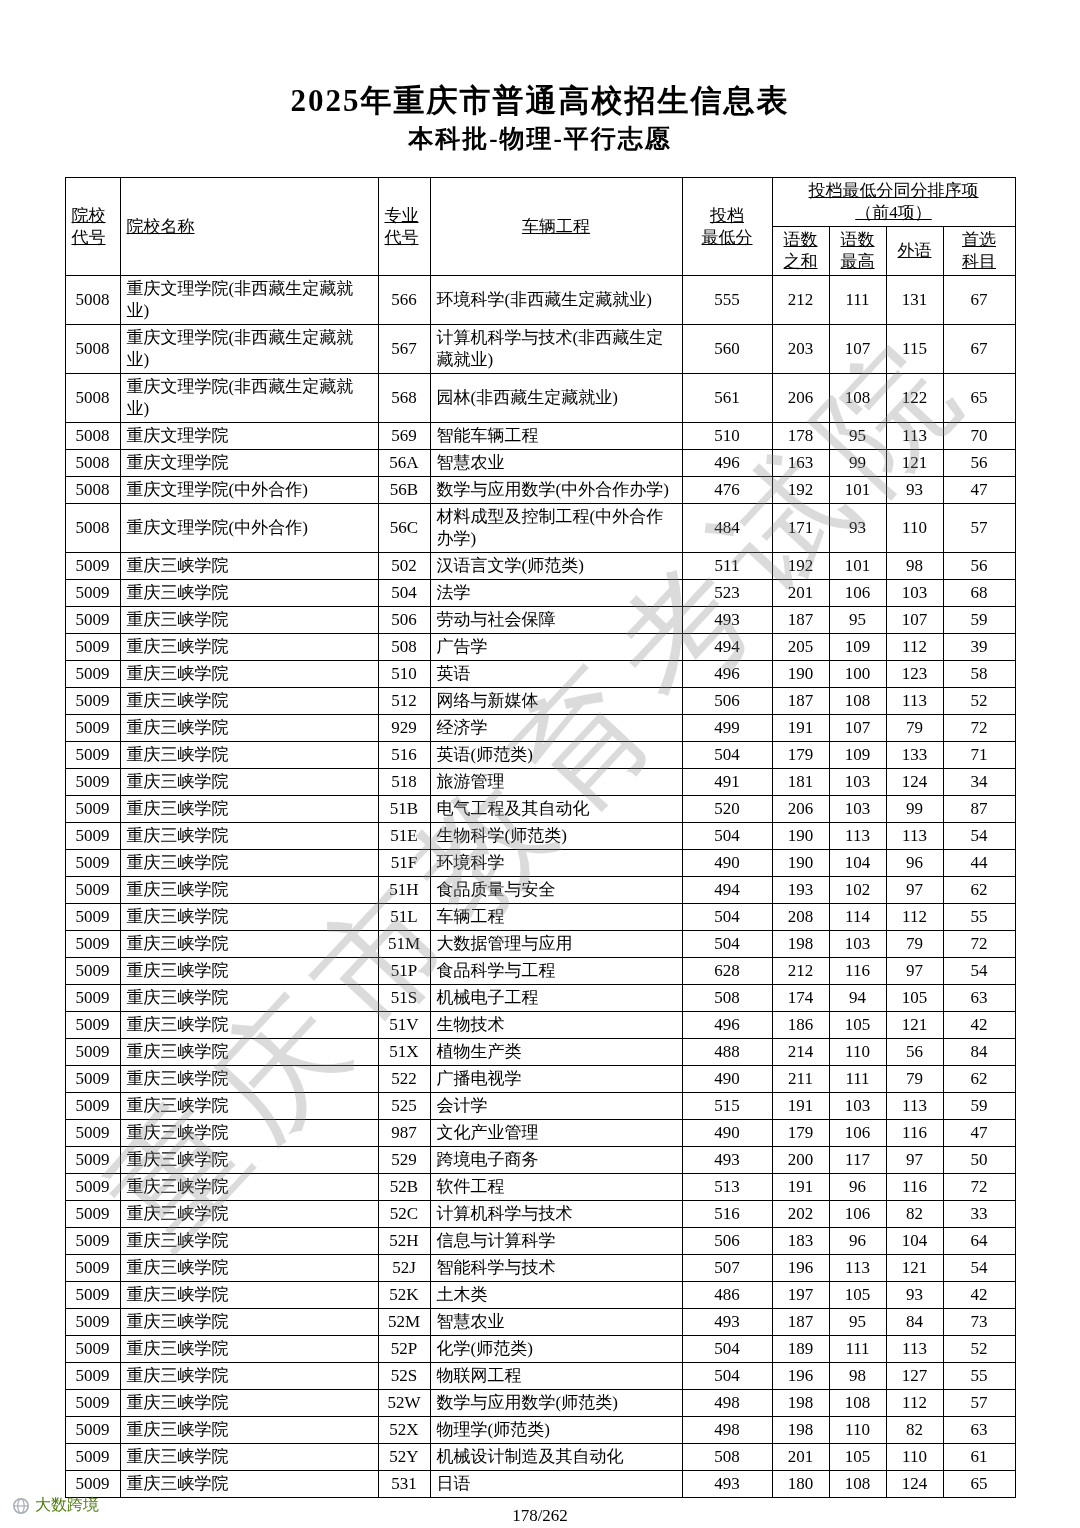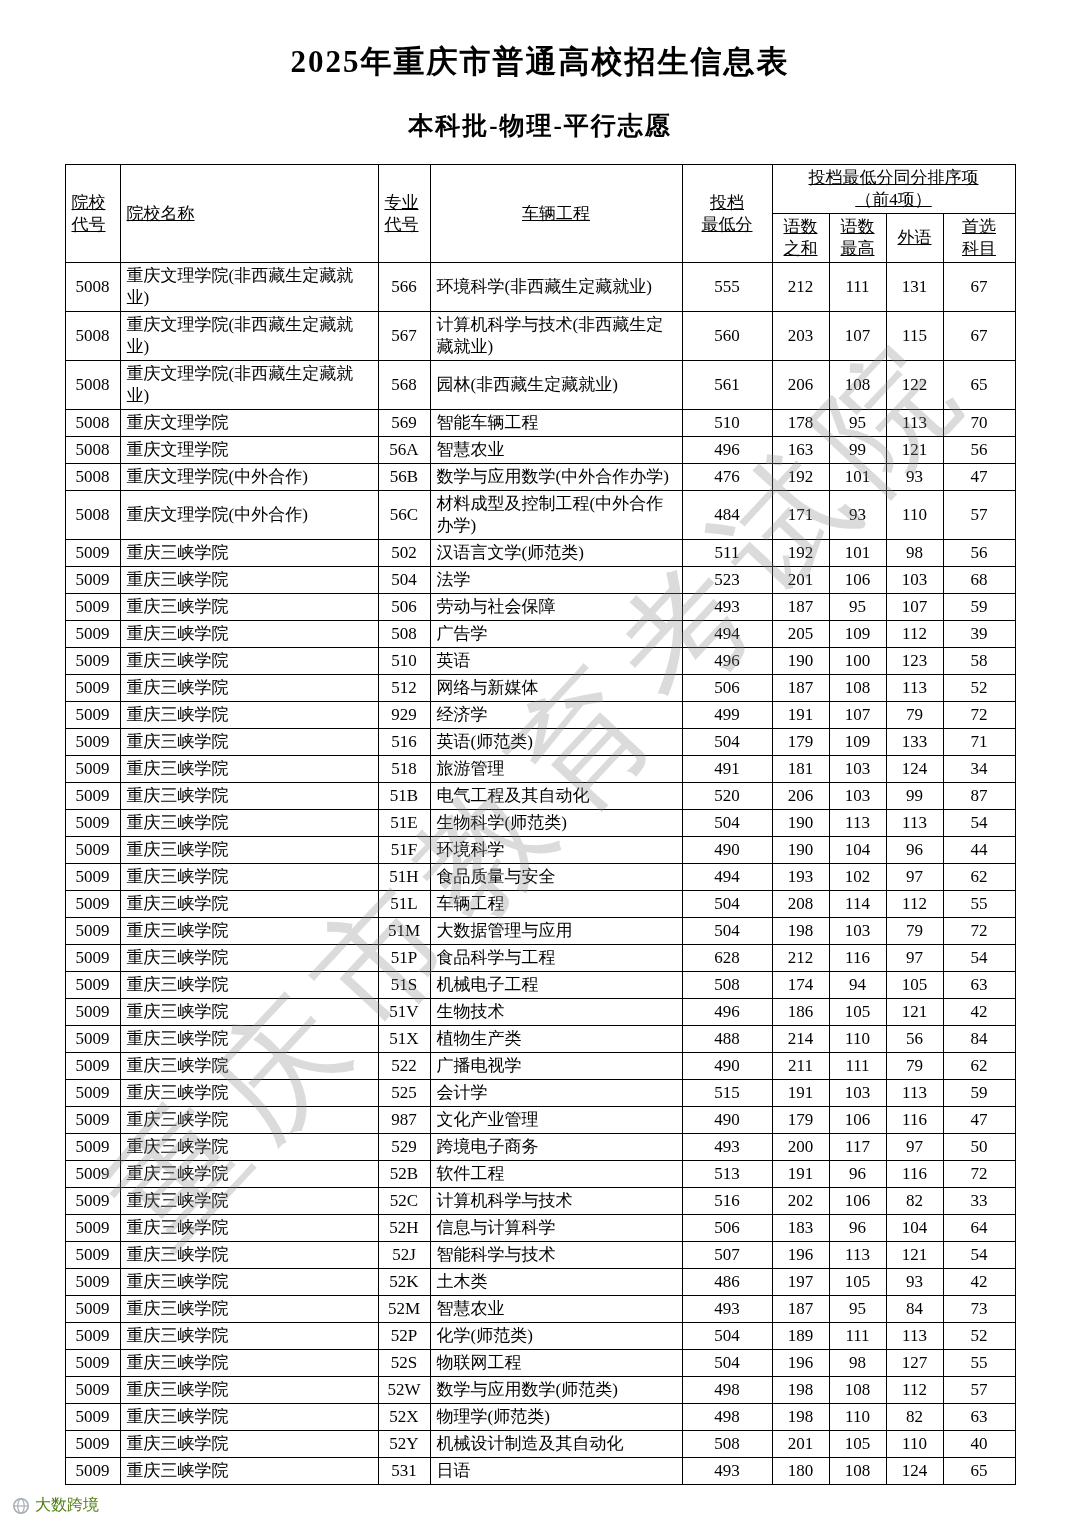"2025年重庆市普通高校招生信息表" .title { padding-top: 41px -> 80px }
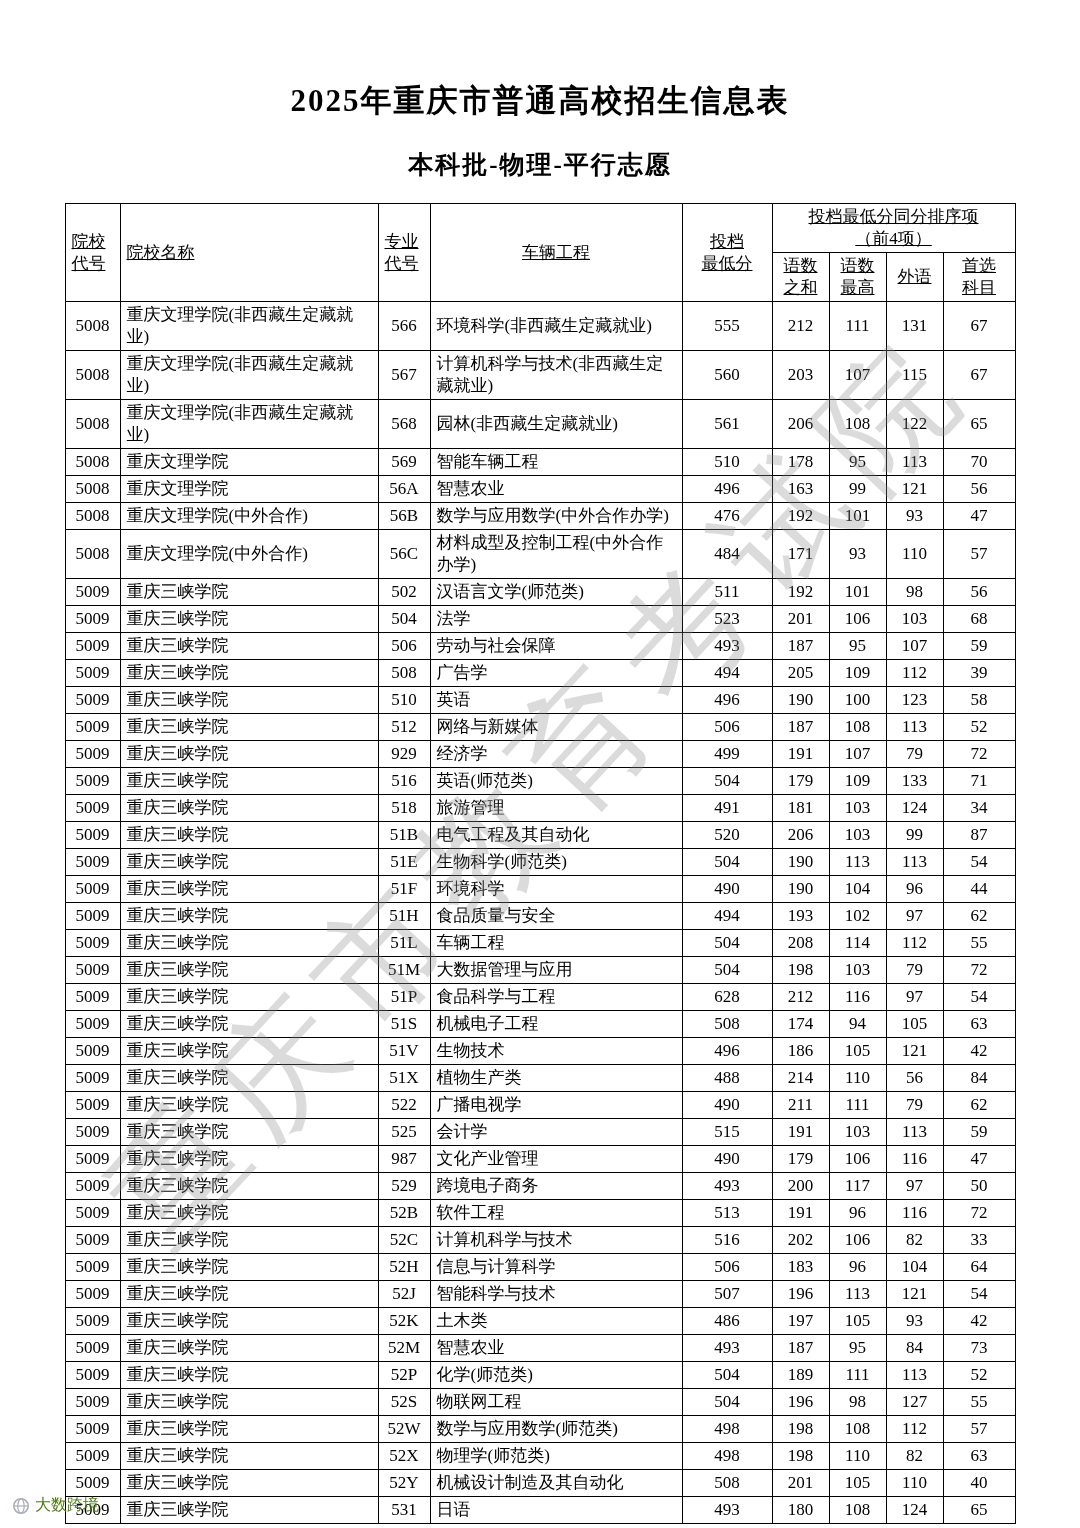"本科批-物理-平行志愿" .subtitle { margin-top: 26px -> none }
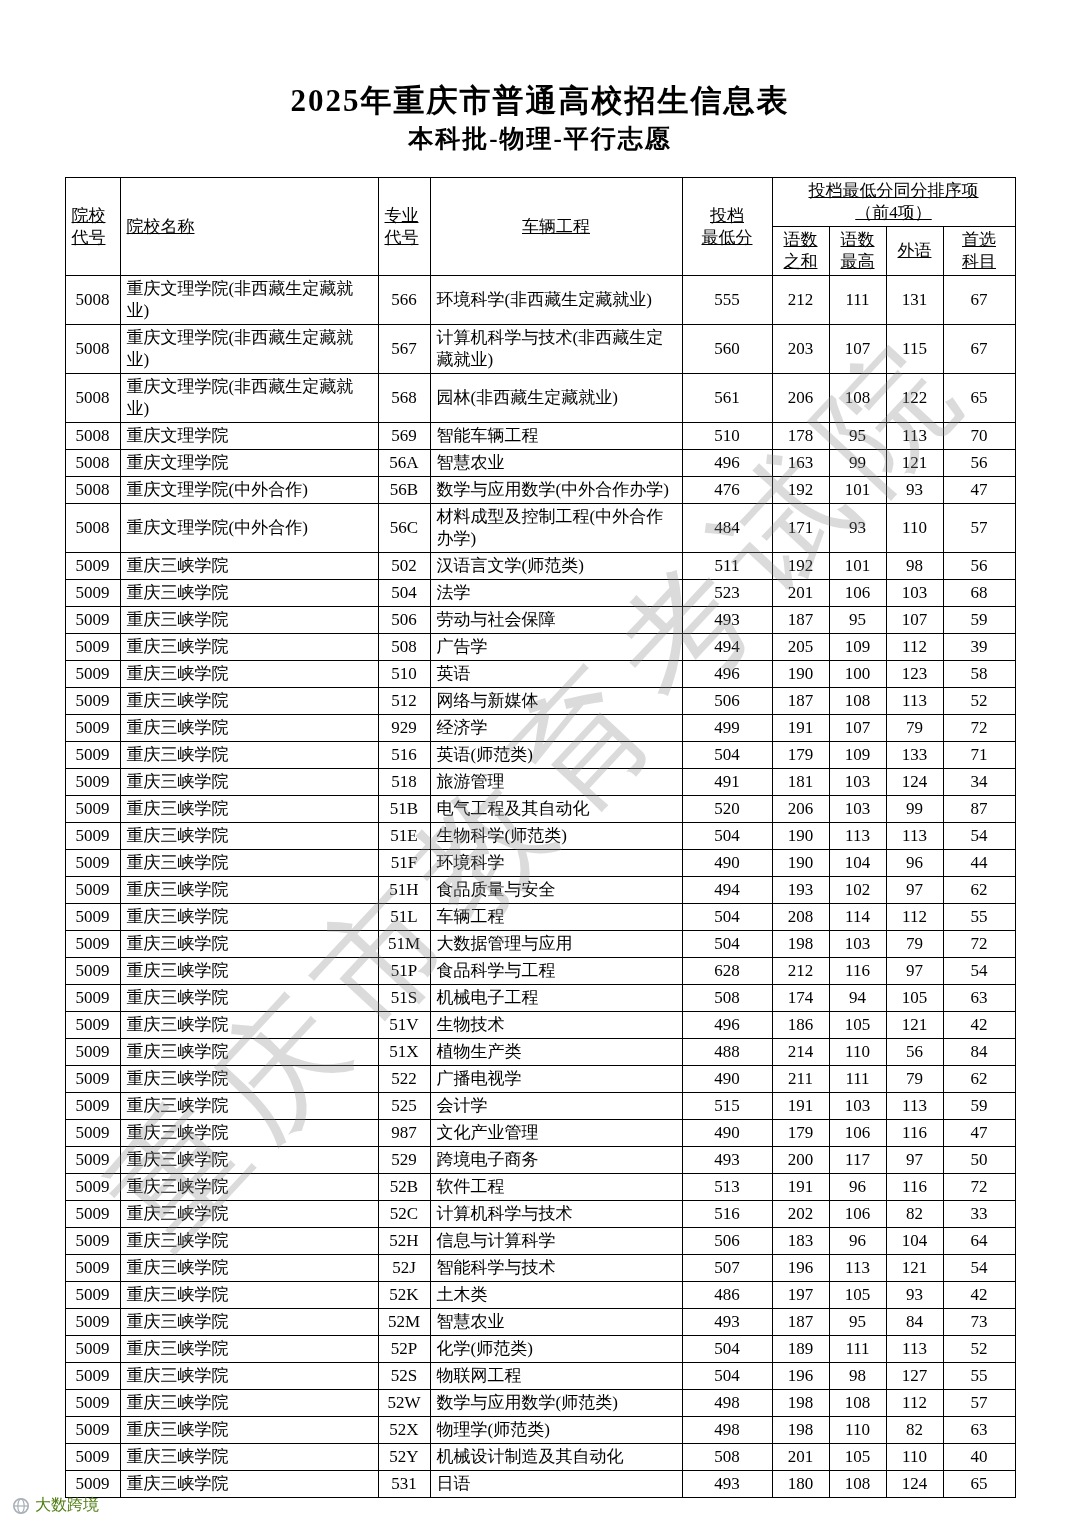"40" td.col-num { text: 40 -> 61 }
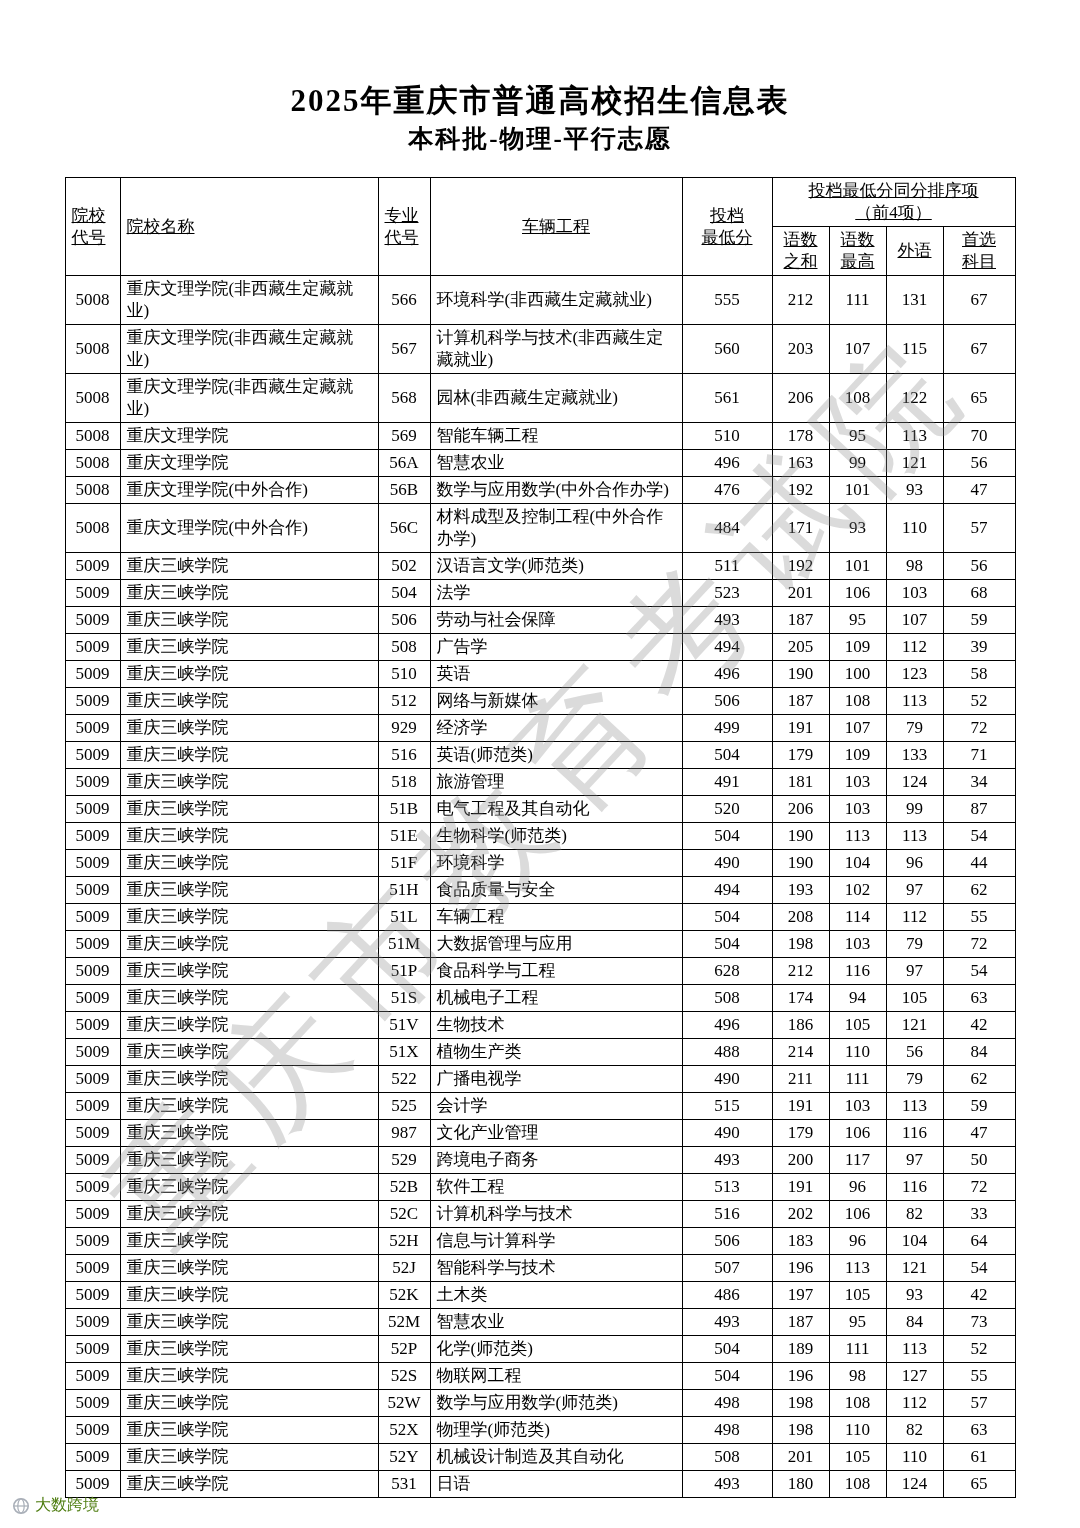"178/262" div.page-number { html: none -> <div>178/262</div> }
